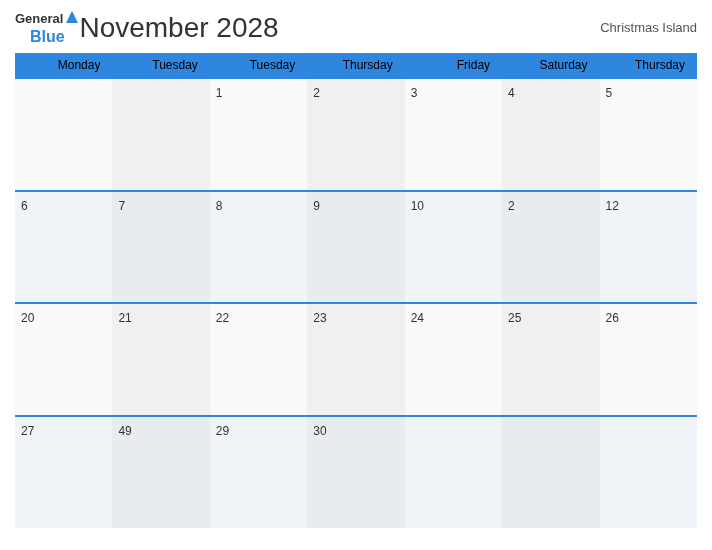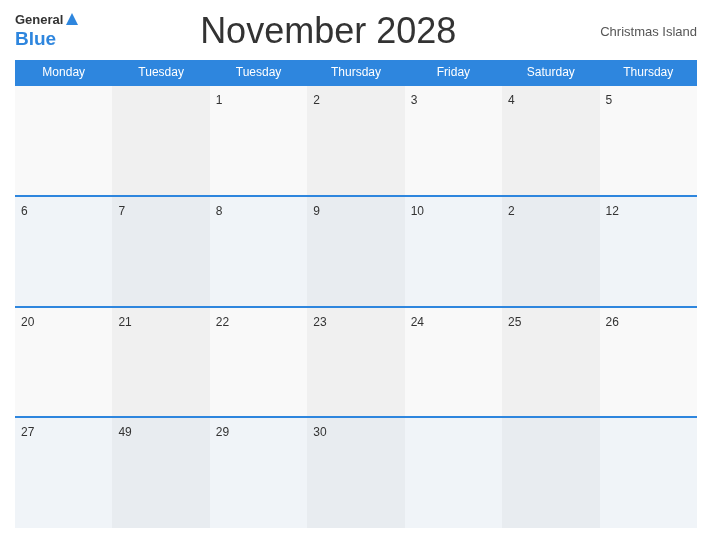"Blue" .logo-blue { font-size: 19px -> 16px; text-align: none -> center }
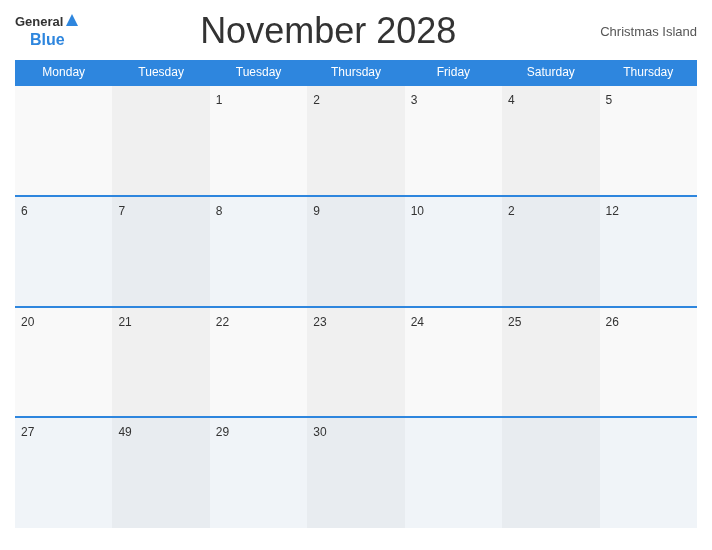"November 2028" .title { font-size: 36px -> 28px; text-align: center -> left }
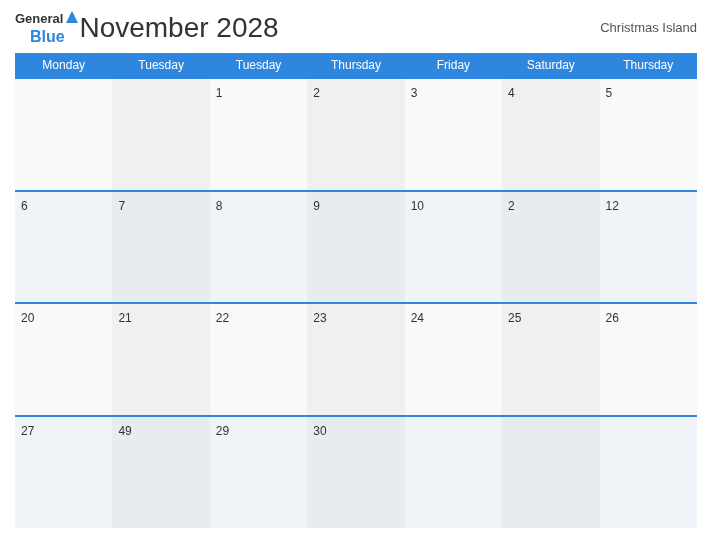"Monday" .calendar-table thead tr th { color: #ffffff -> #000000; padding: 5px 6px -> 5px 12px; text-align: center -> right }
